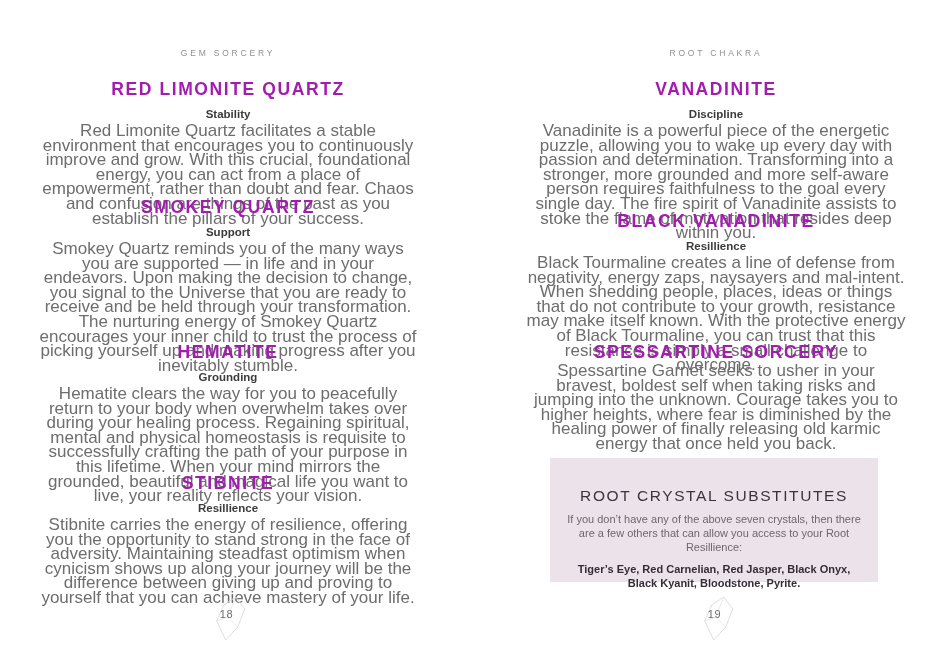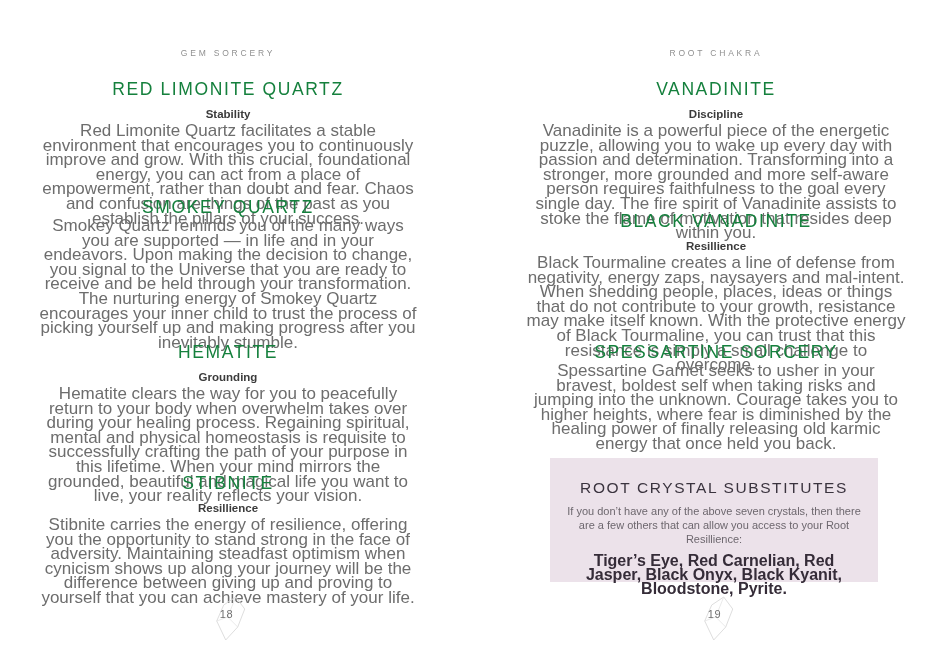"RED LIMONITE QUARTZ" .crystal-title { color: #15803d -> #a21caf; font-weight: 400 -> 700 }
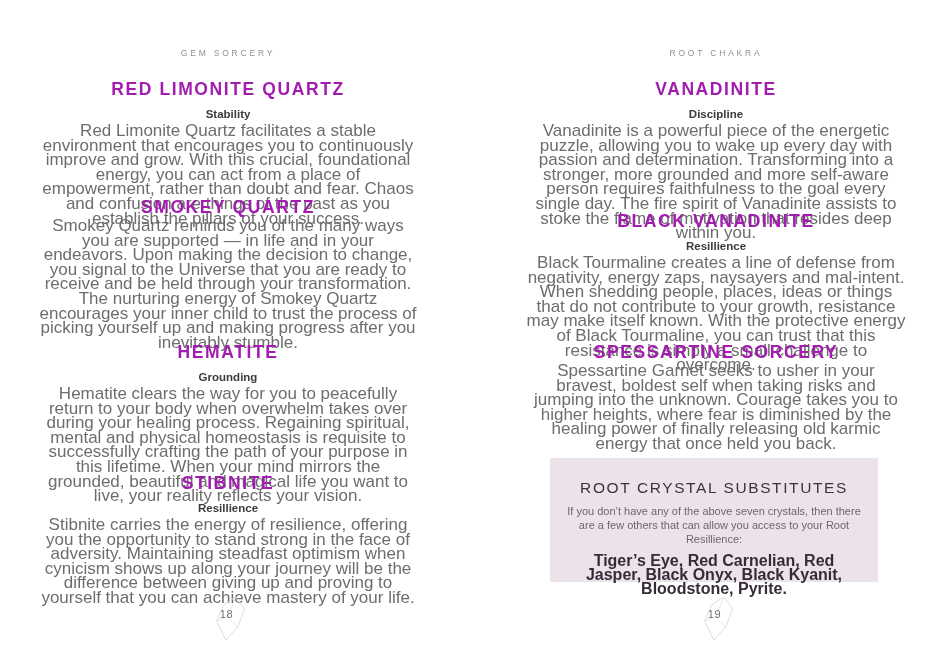"Support" div.crystal-subtitle { html: none -> <div>Support</div> }
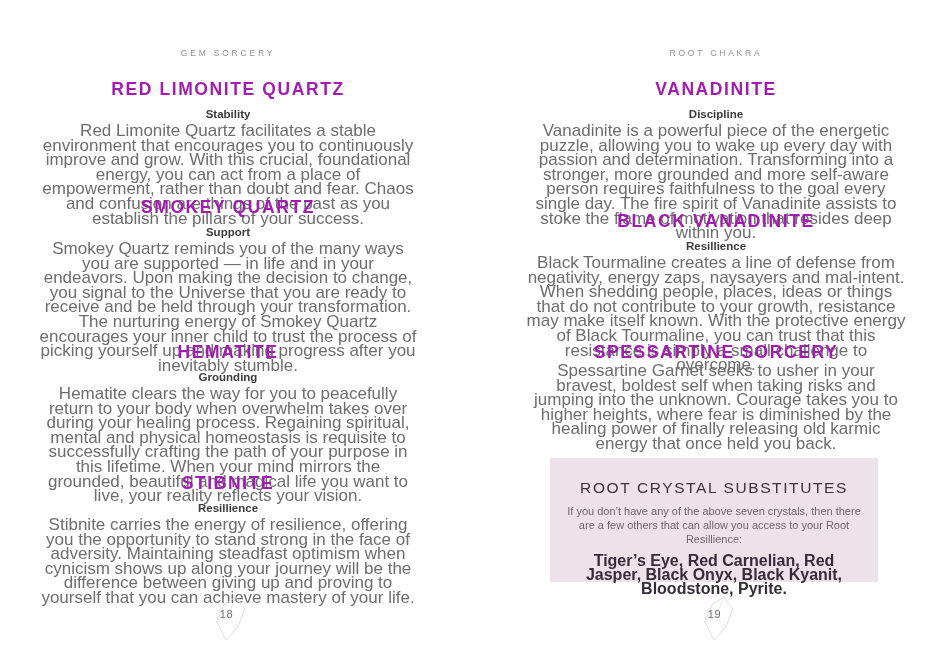"ROOT CRYSTAL SUBSTITUTES" .sub-box { padding: 20px 16px 0 -> 28px 16px 0 }
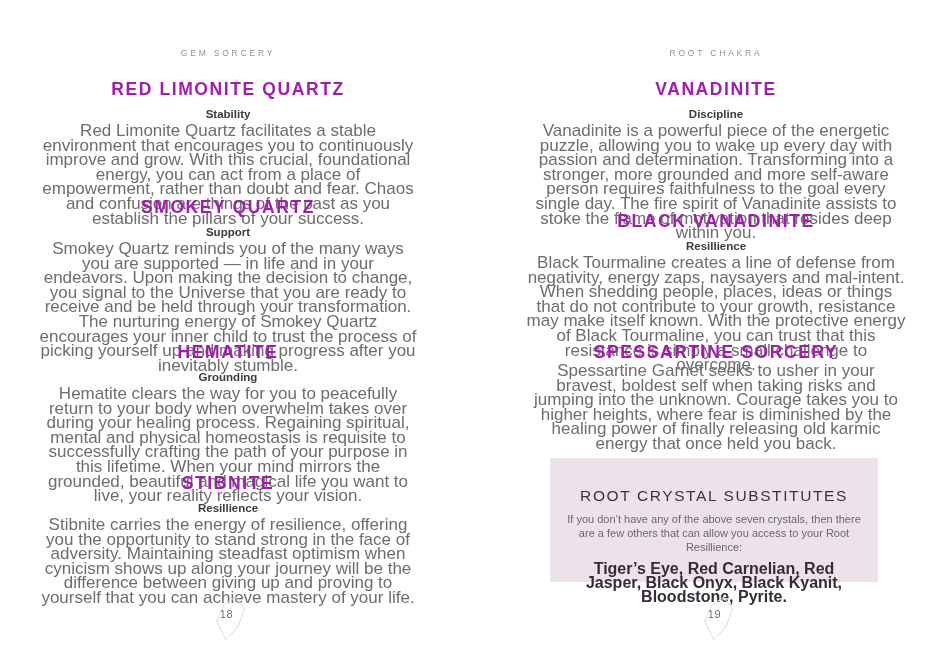"Tiger’s Eye, Red Carnelian, Red" .sub-box-crystals { font-size: 16px -> 11px }
